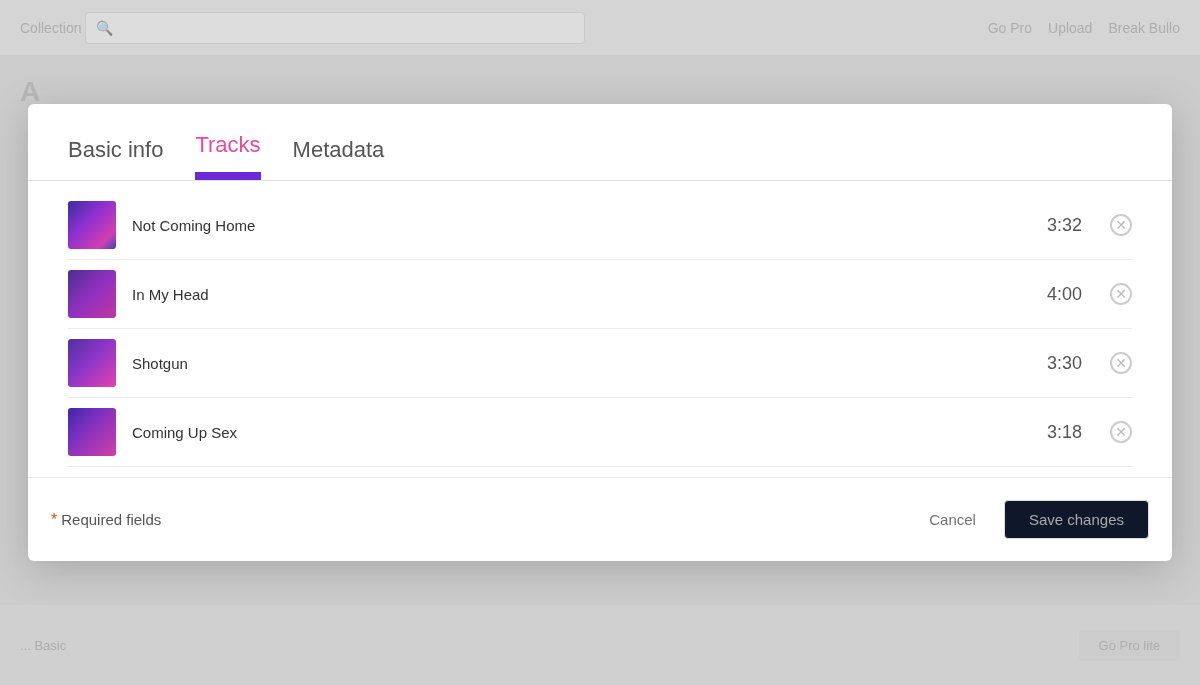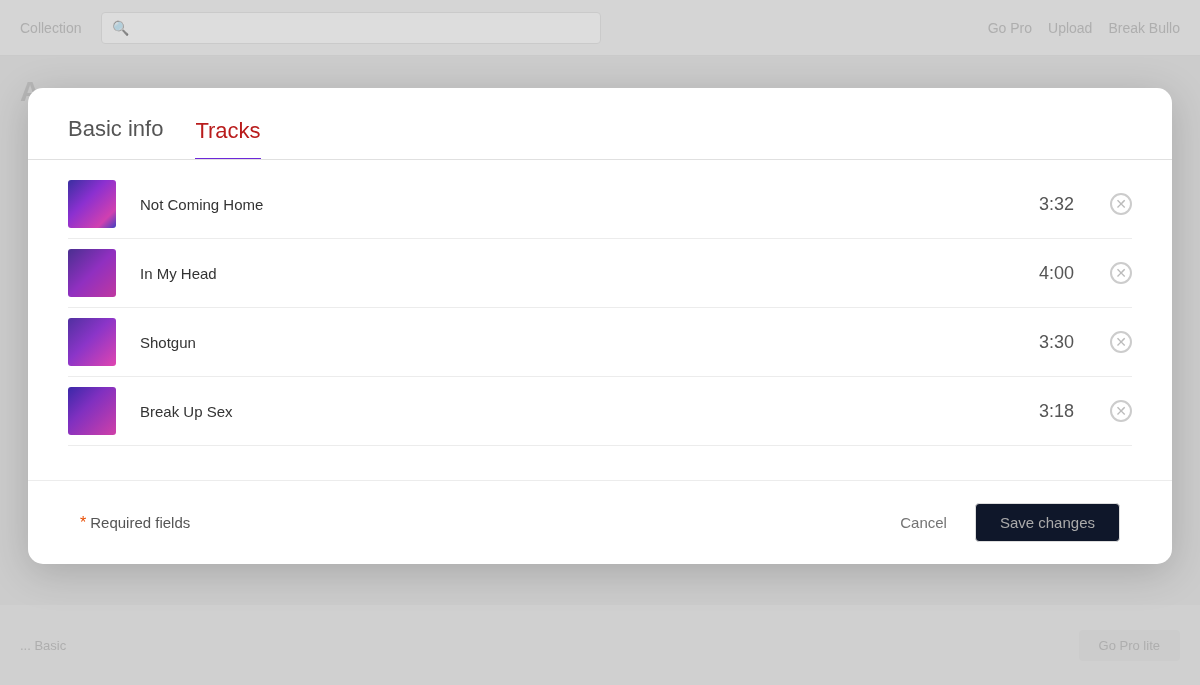"Collection" .bg-header { gap: 20px -> 4px }
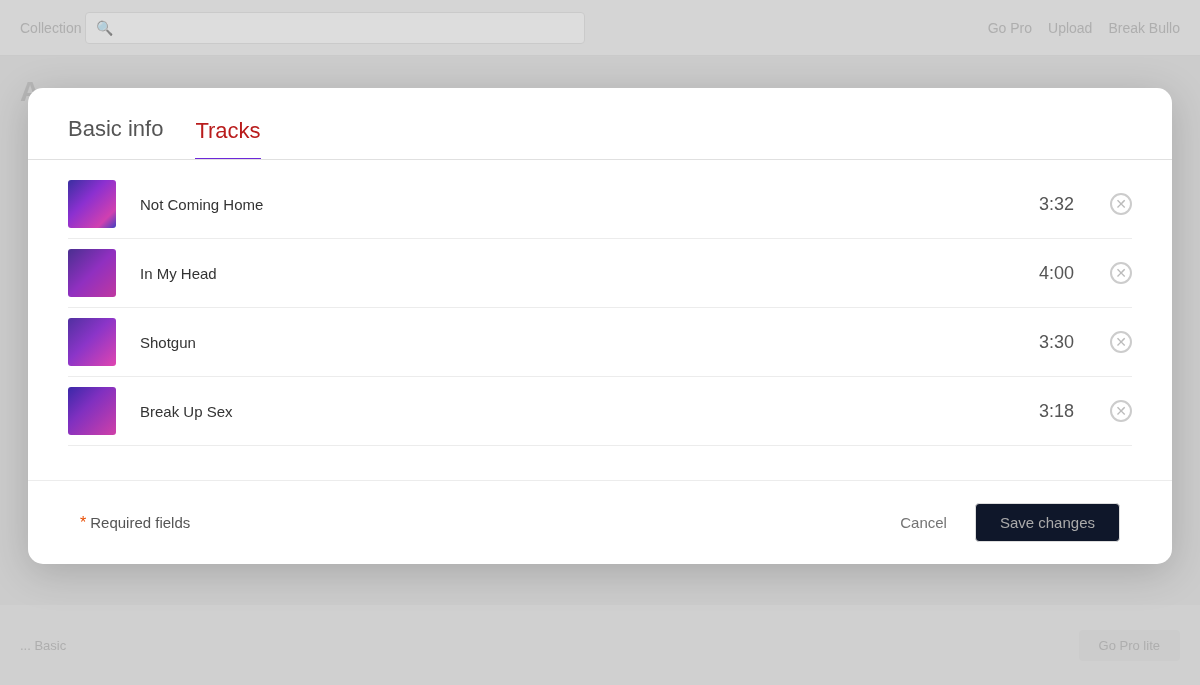"Basic info" .modal { border-radius: 15px -> 6px; top: 88px -> 104px }
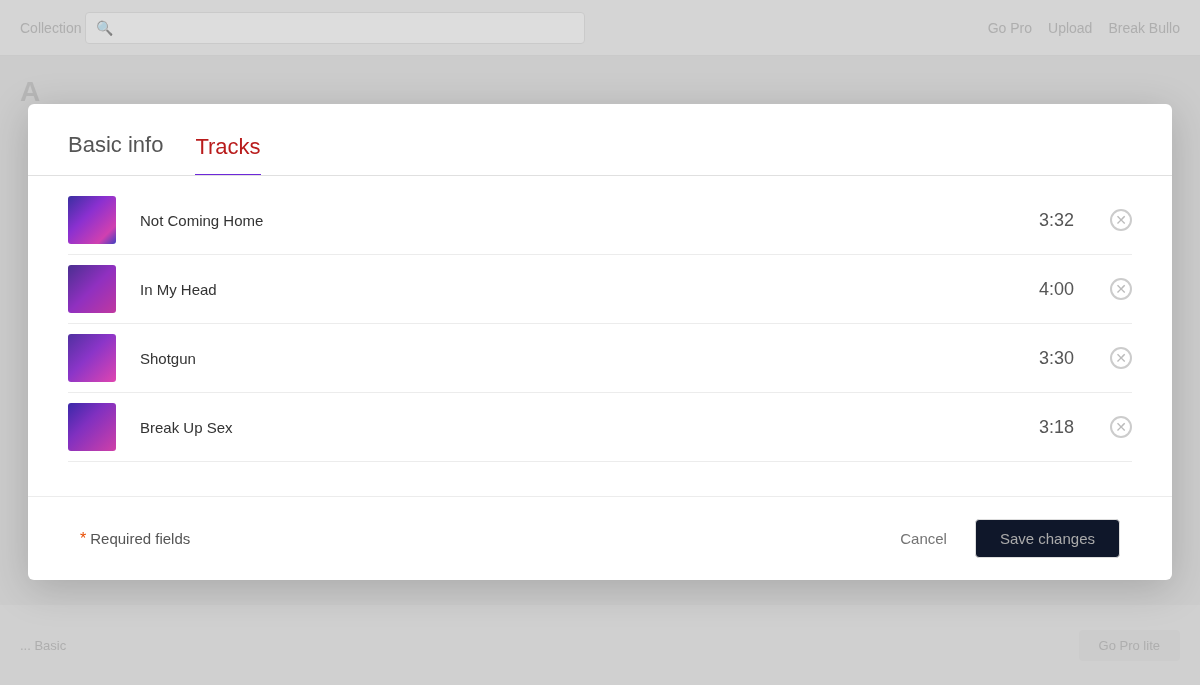"Tracks" .tab-item.active { border-bottom: 1px solid #6d28d9 -> 8px solid #6d28d9; color: #b91c1c -> #ec4899 }
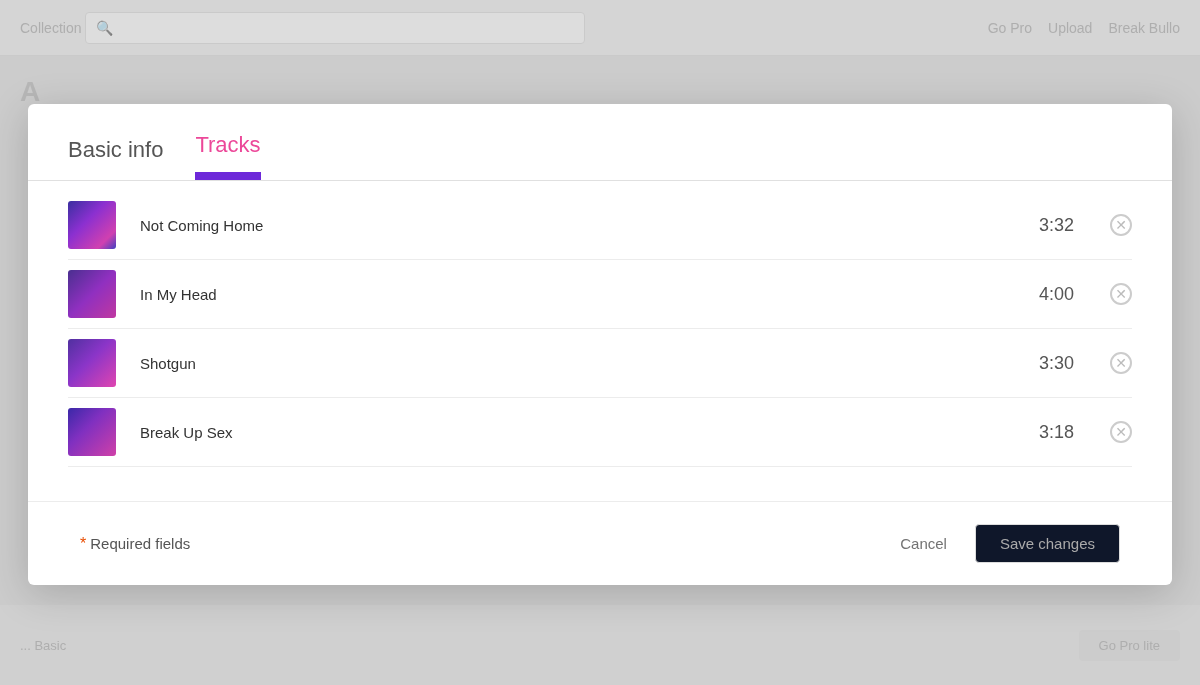"Metadata" span.tab-item { html: none -> <span>Metadata</span> }
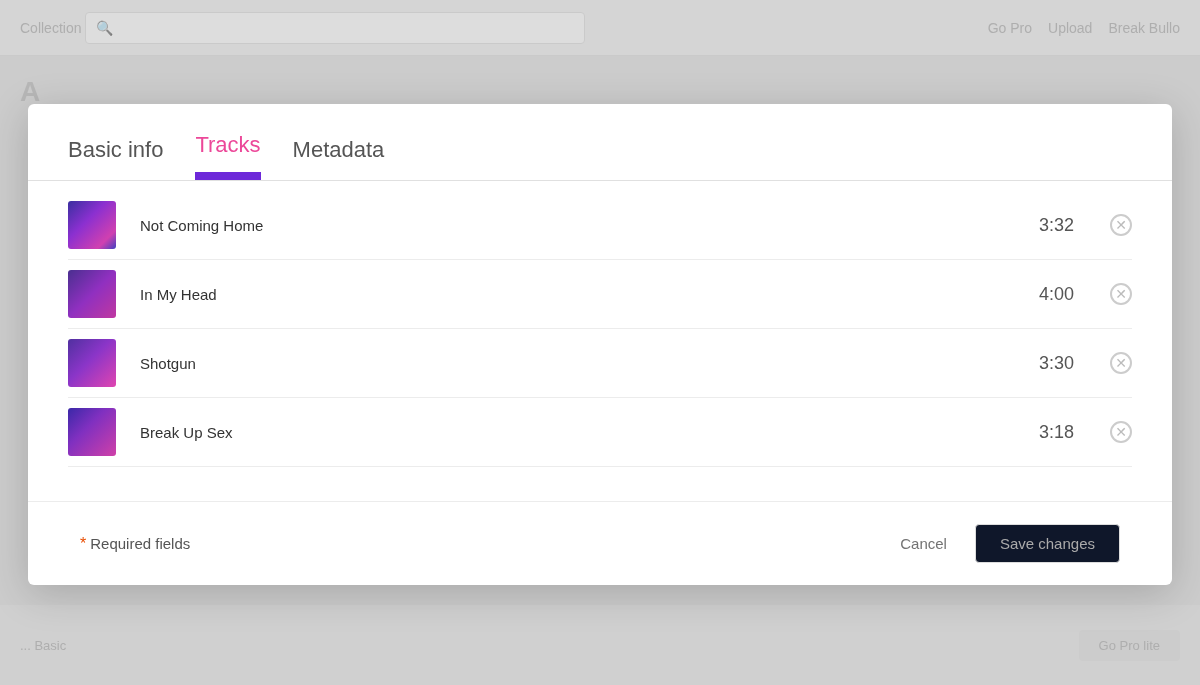"Not Coming Home" .track-item { gap: 24px -> 16px }
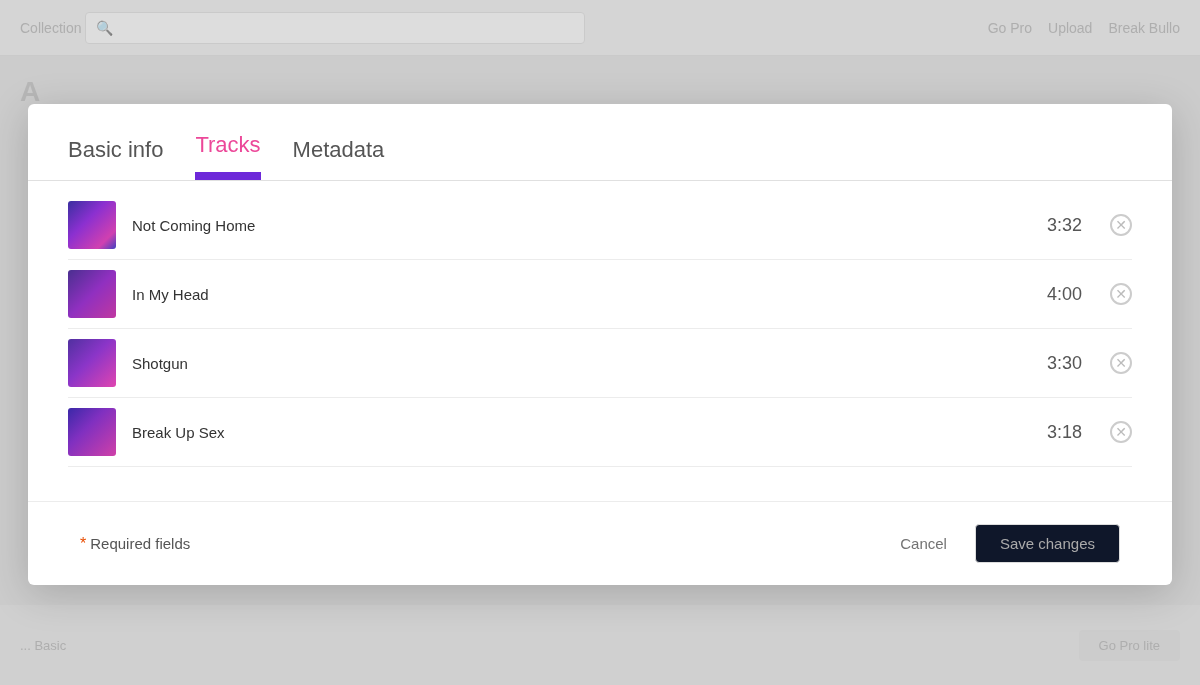"Break Up Sex" span.track-title { text: Break -> Coming }
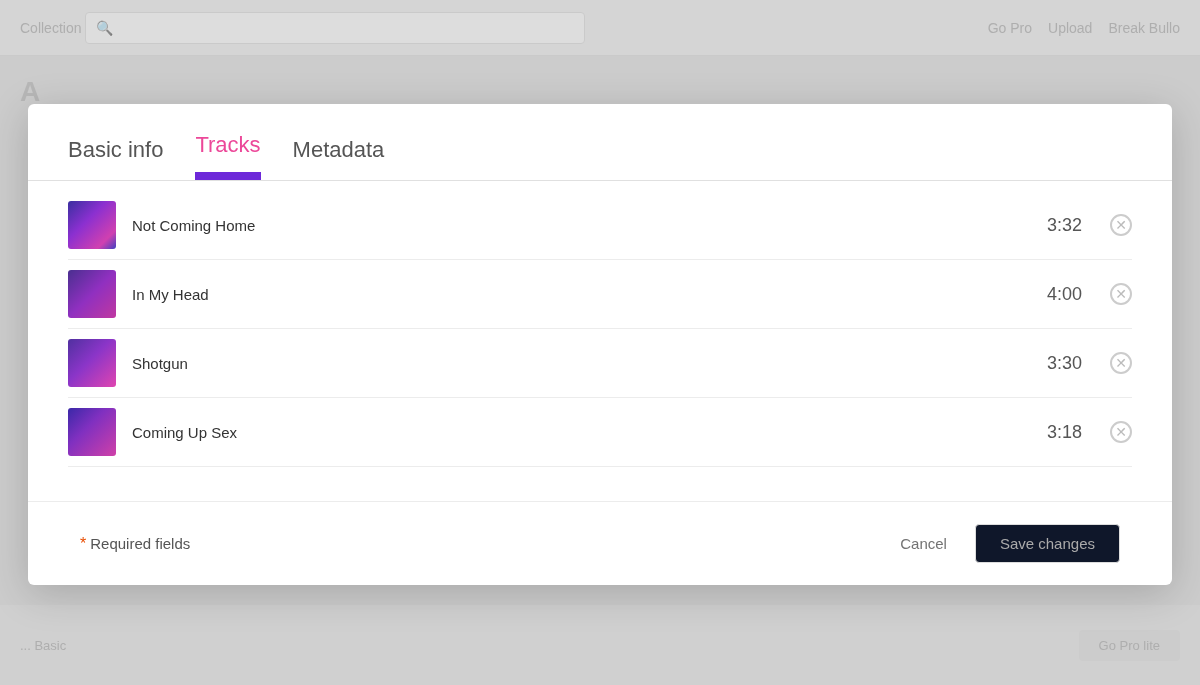"* Required fields" .modal-footer { margin-top: 24px -> 0; padding: 22px 52px -> 22px 23px }
